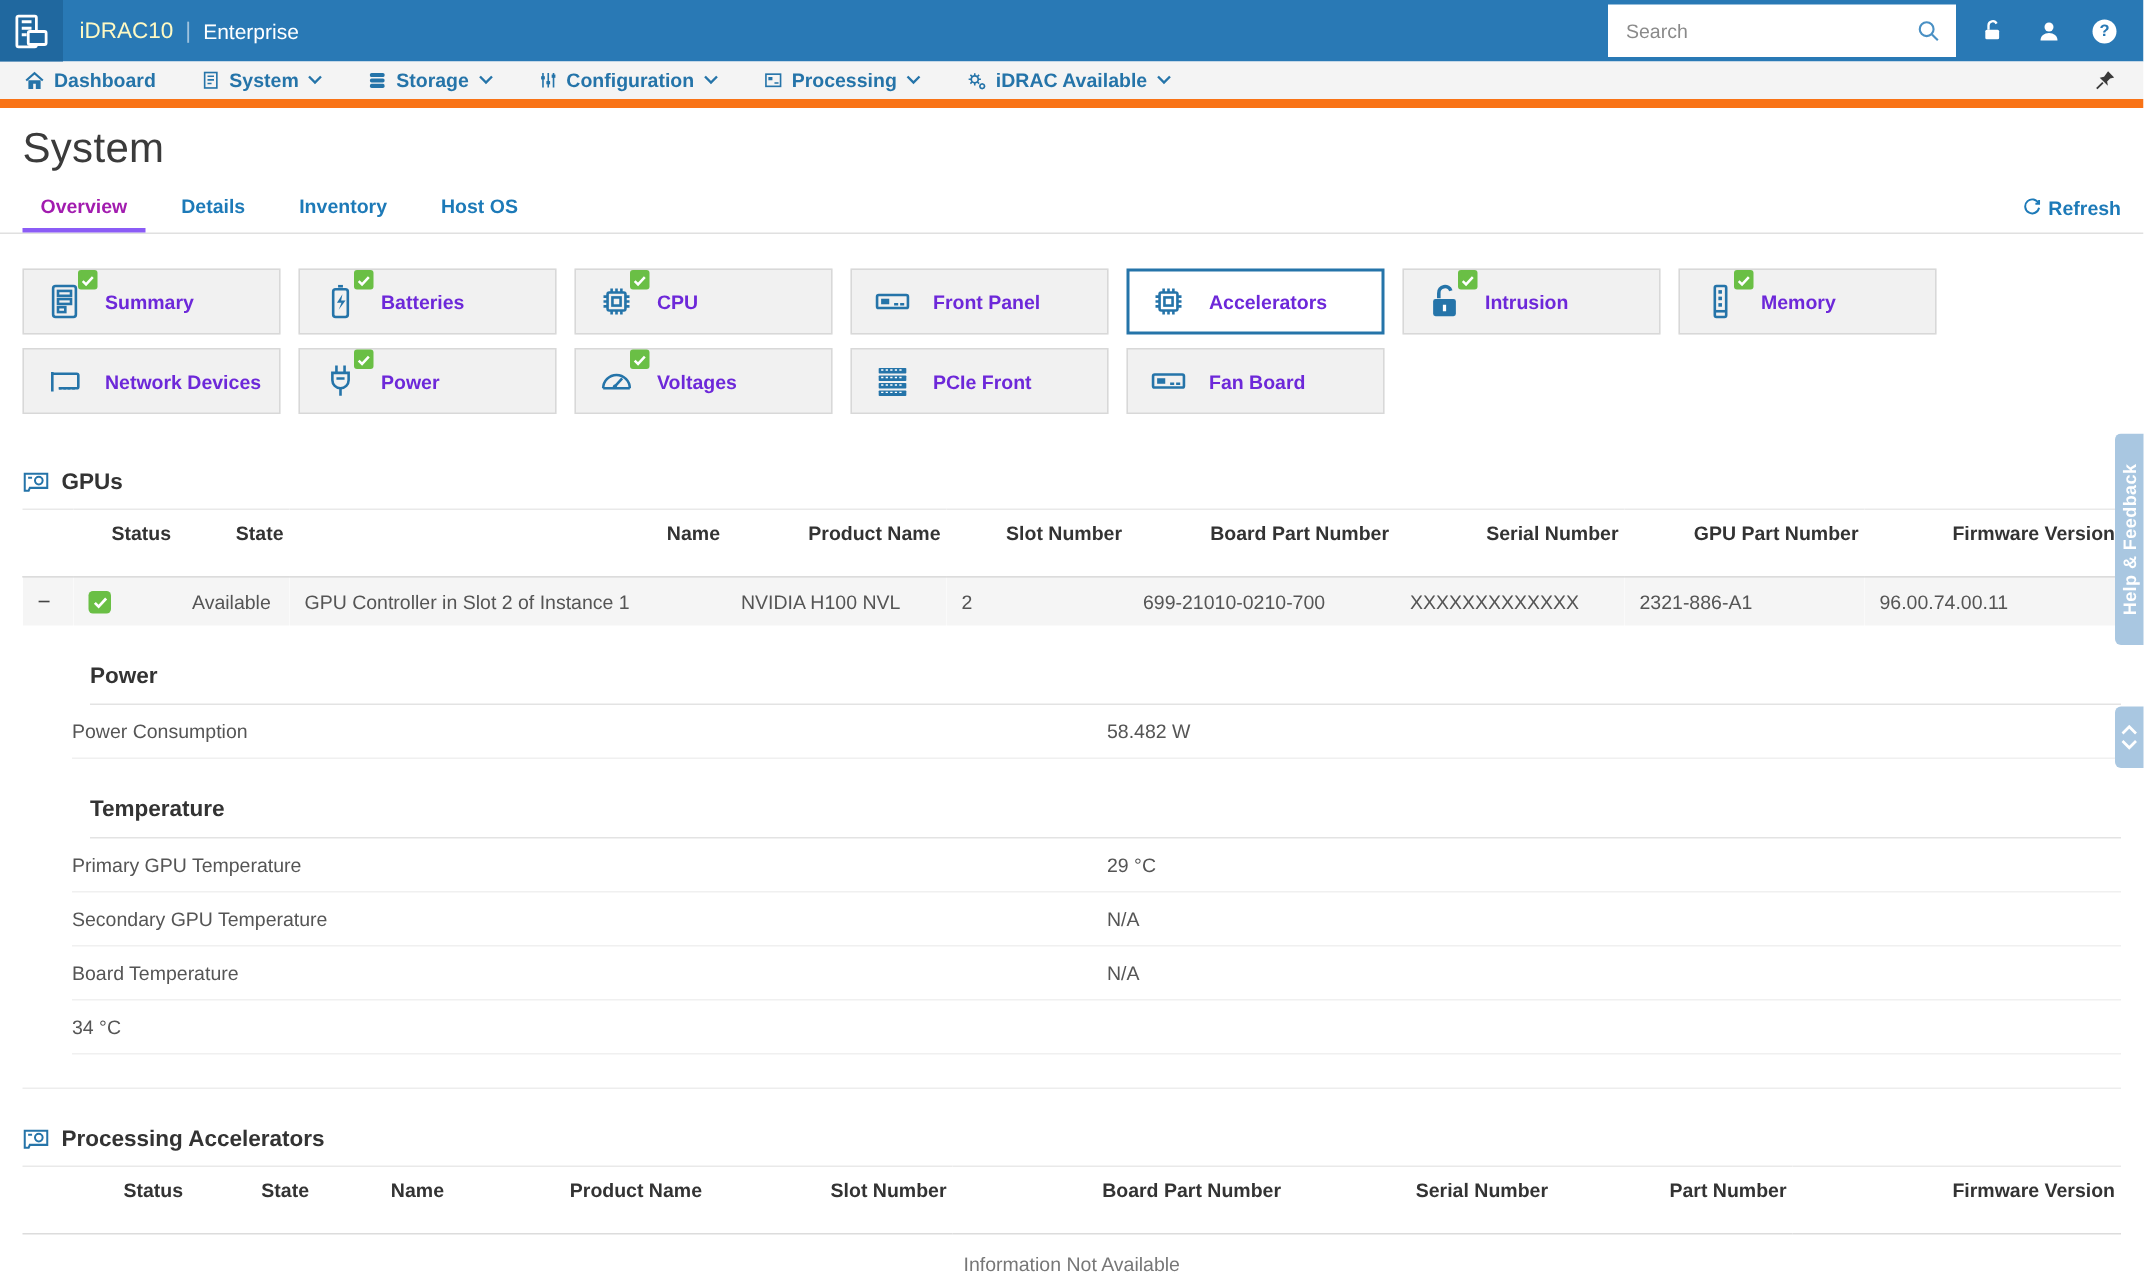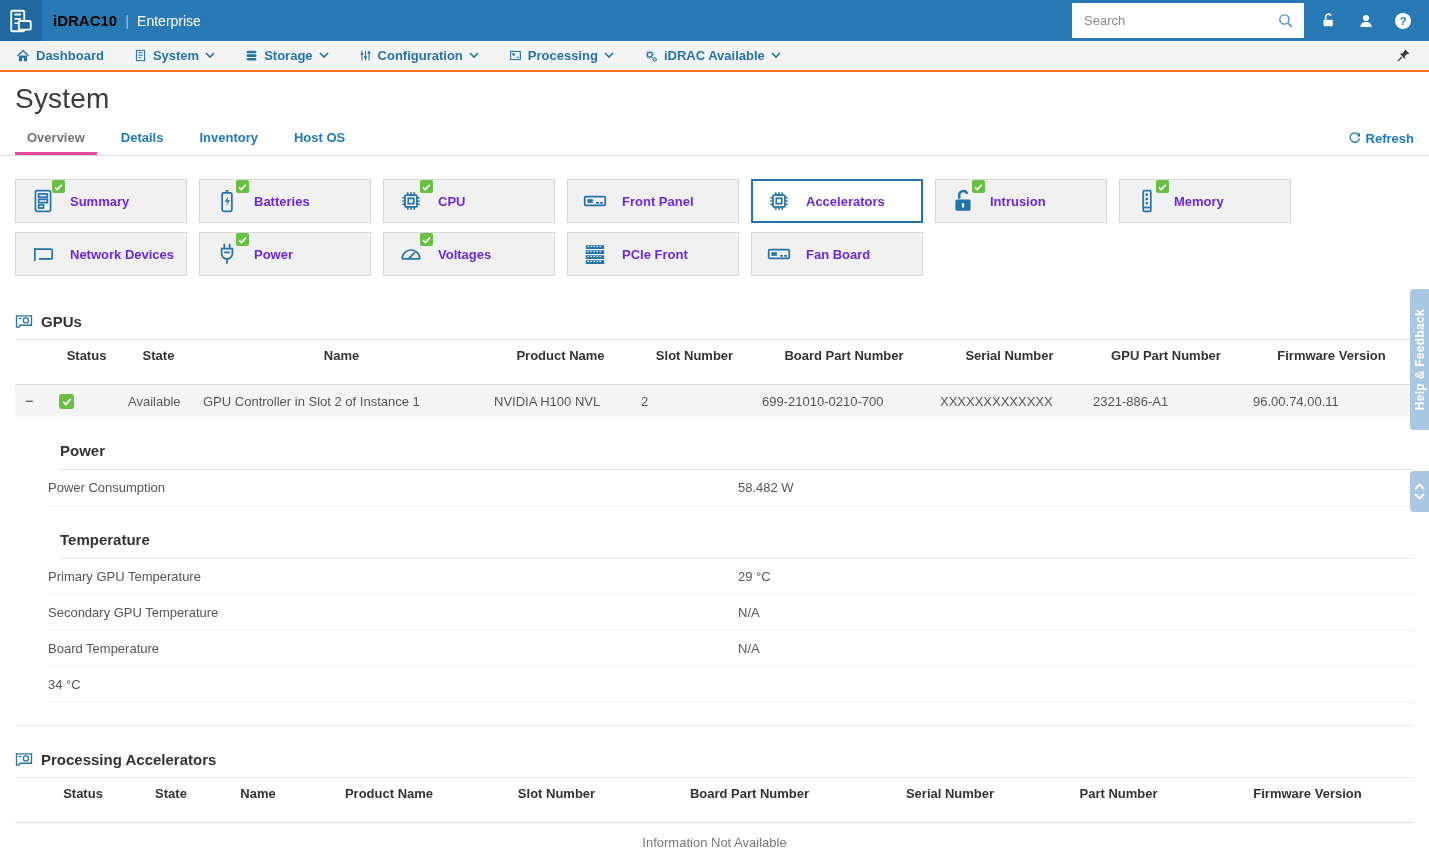"iDRAC10" .brand { color: #000000 -> #fef9c3; font-weight: bold -> normal }
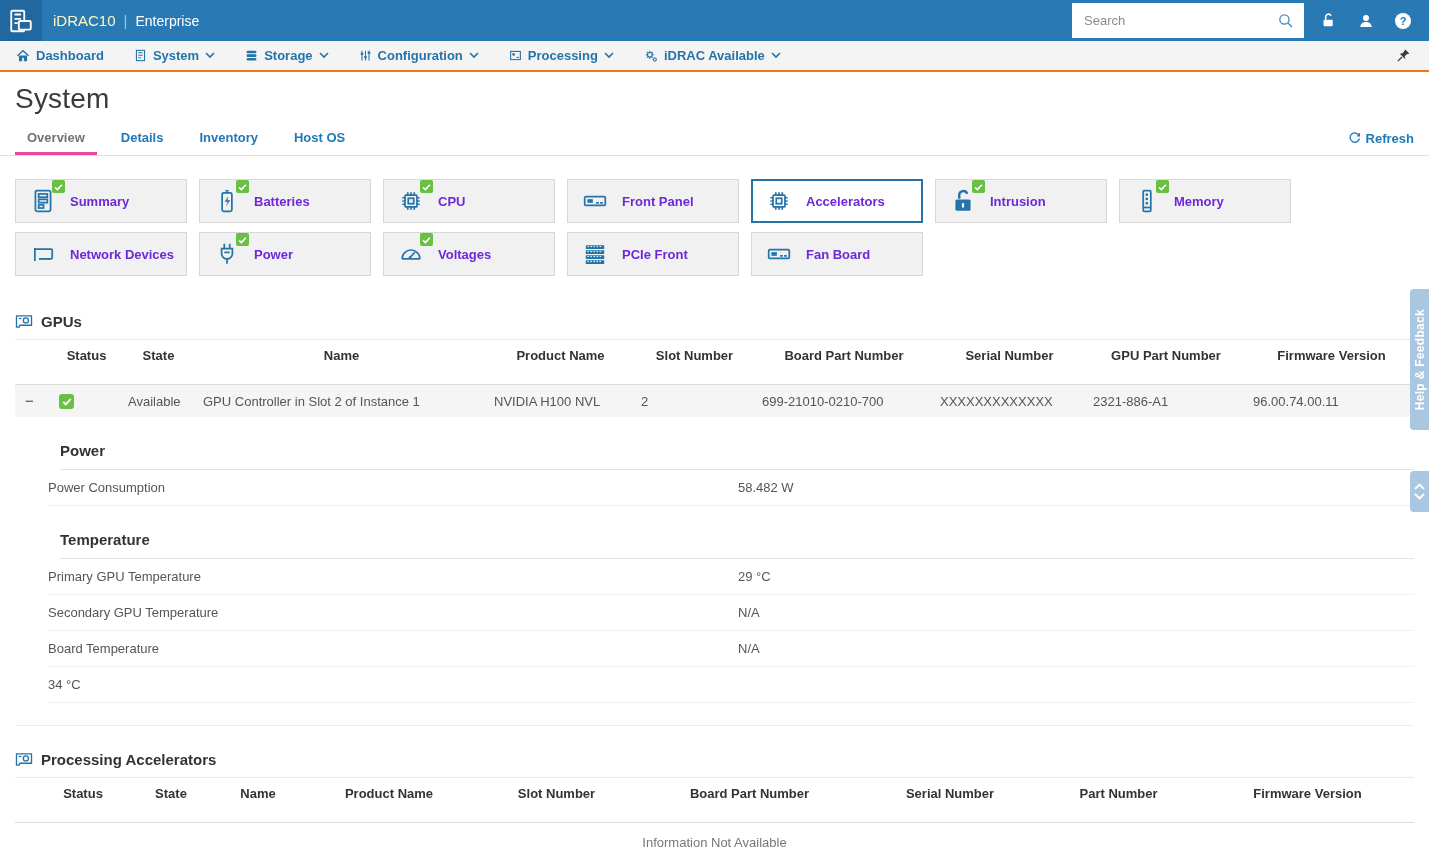"Dashboard" .nav { border-bottom: 2px solid #f97316 -> 6px solid #f97316 }
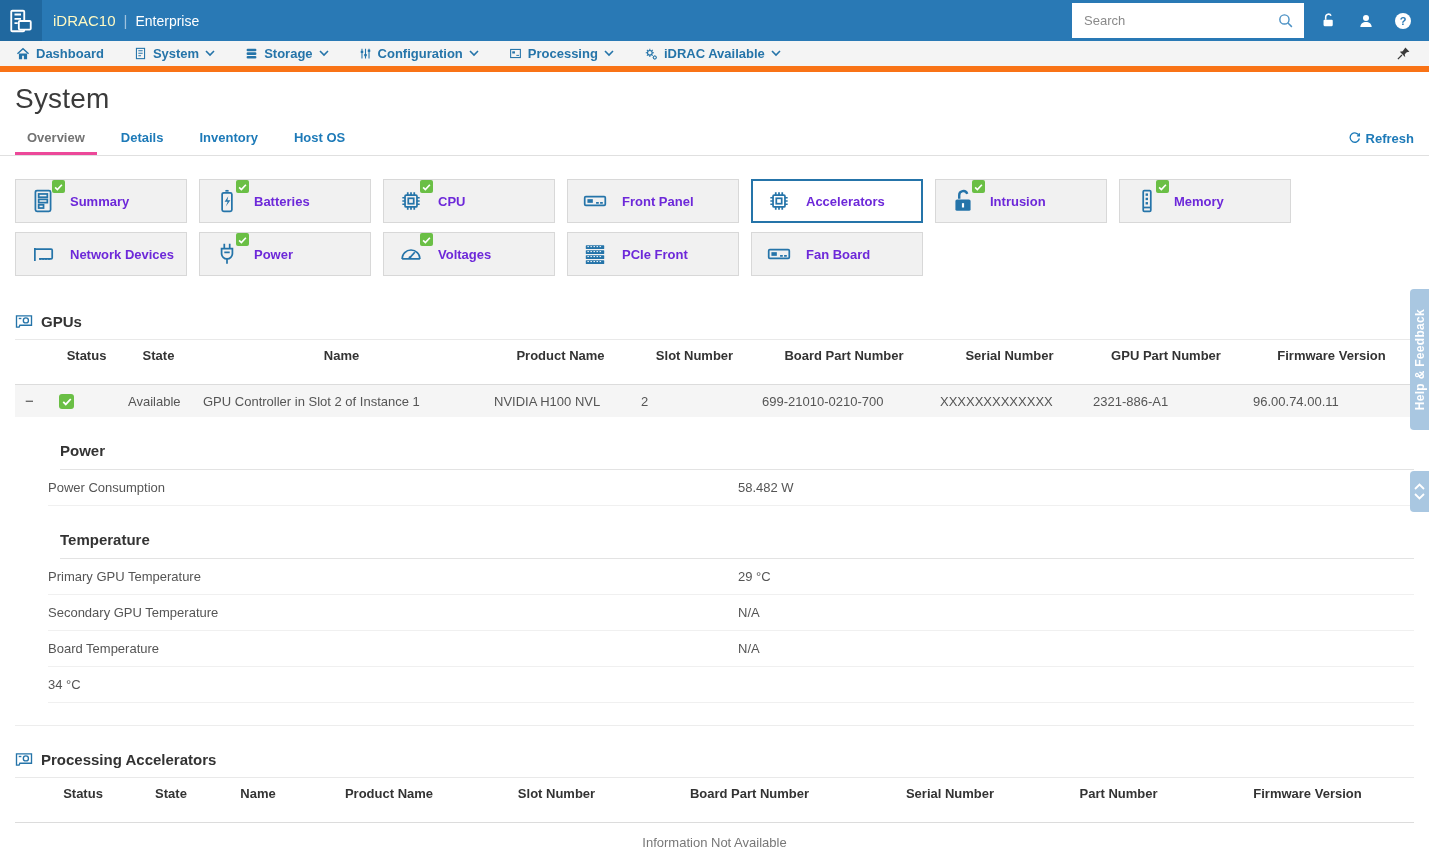"Overview" .tab.active { border-bottom: 3px solid #ec4899 -> 3px solid #8b5cf6; color: #737373 -> #a21caf }
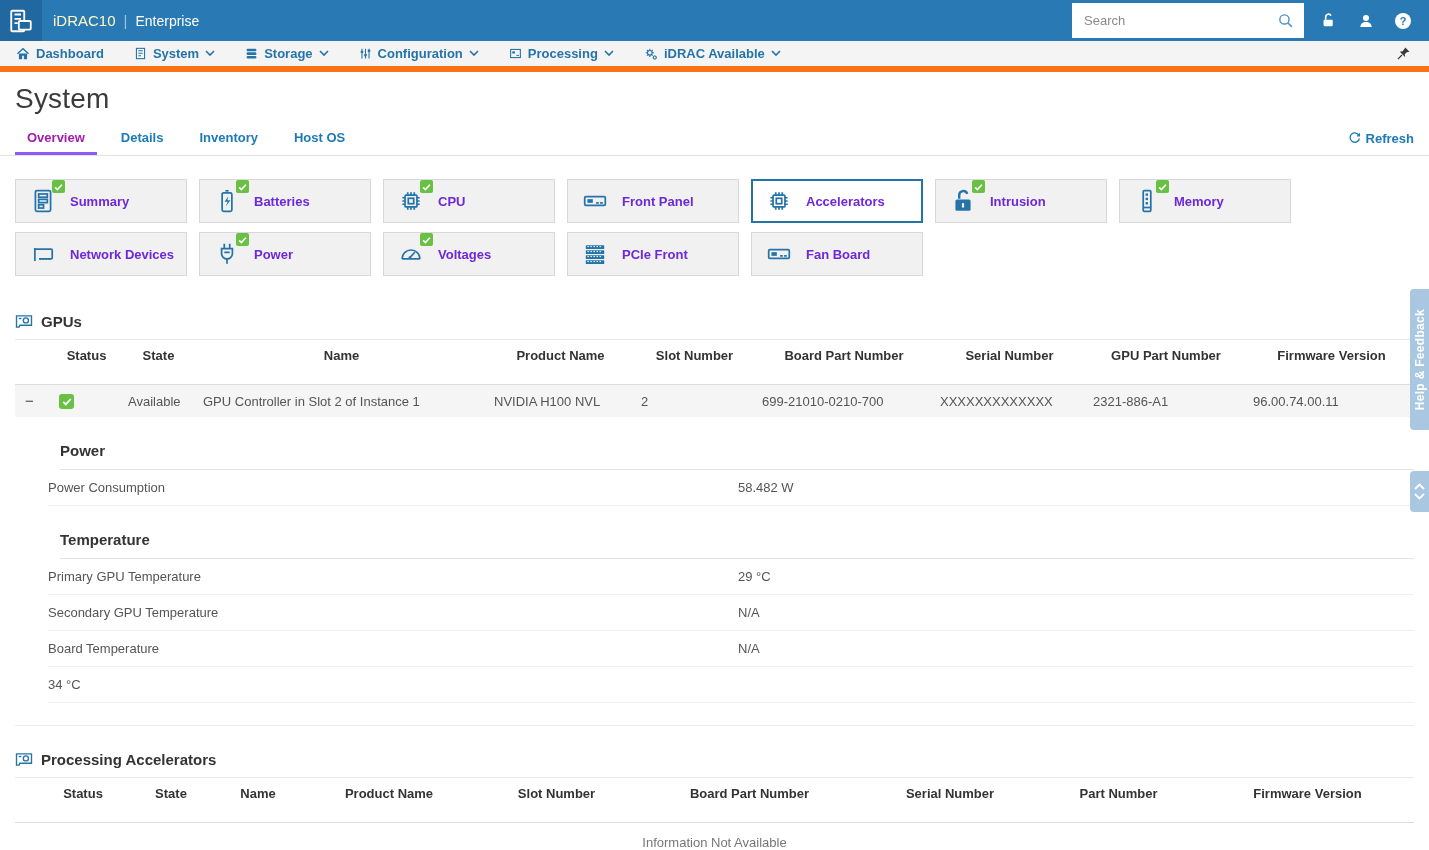"Status" thead th { text-align: center -> right }
